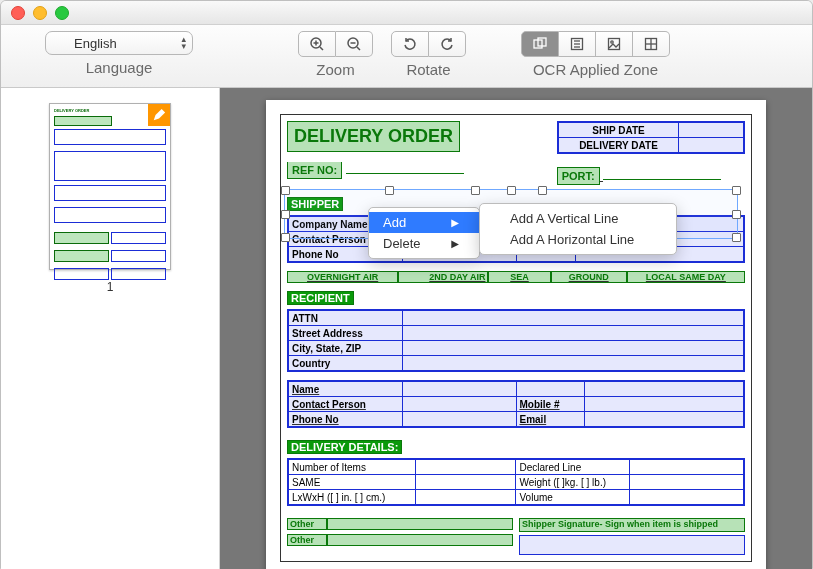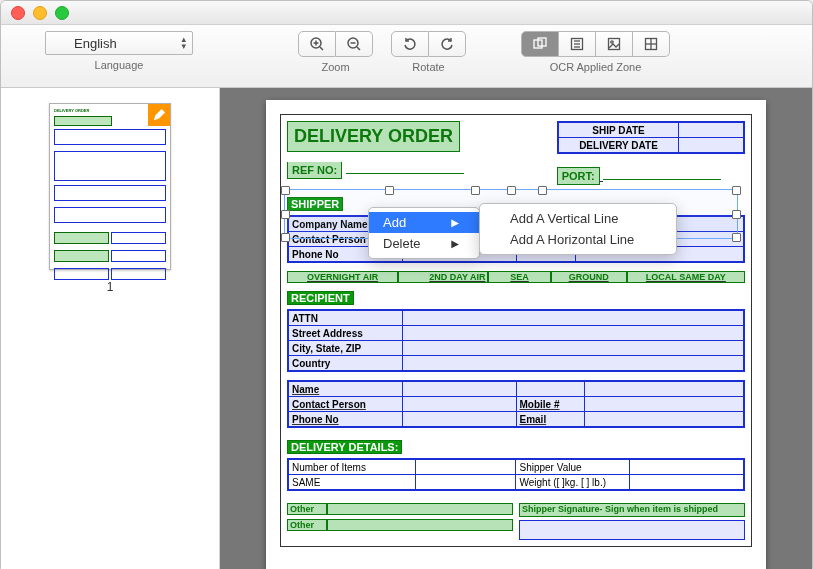"English" .lang-select { border-radius: 2px -> 7px }
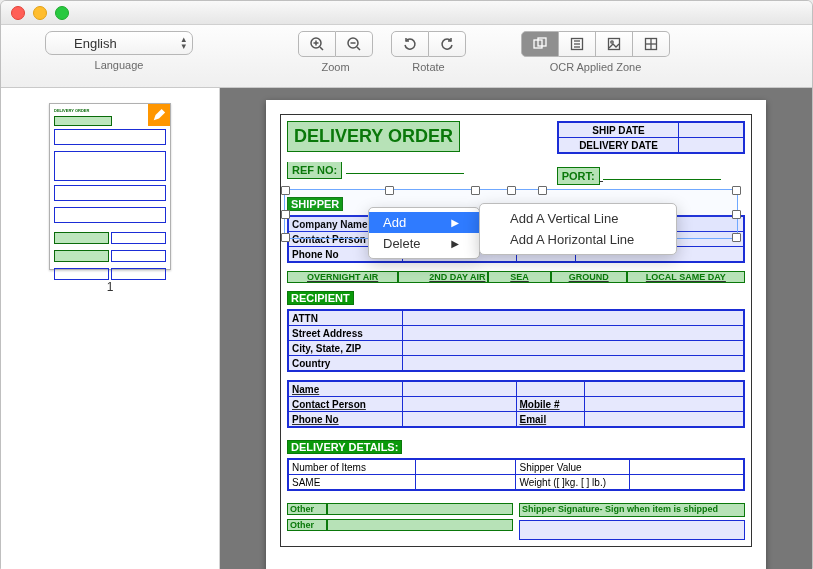"Language" .tool-group .label { font-size: 11px -> 15px }
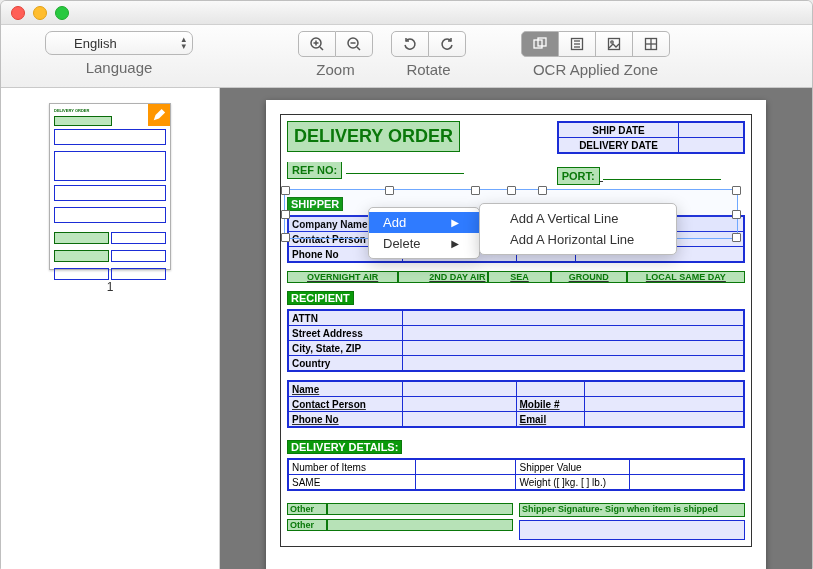"Shipper Value" td { text: Shipper Value -> Declared Line }
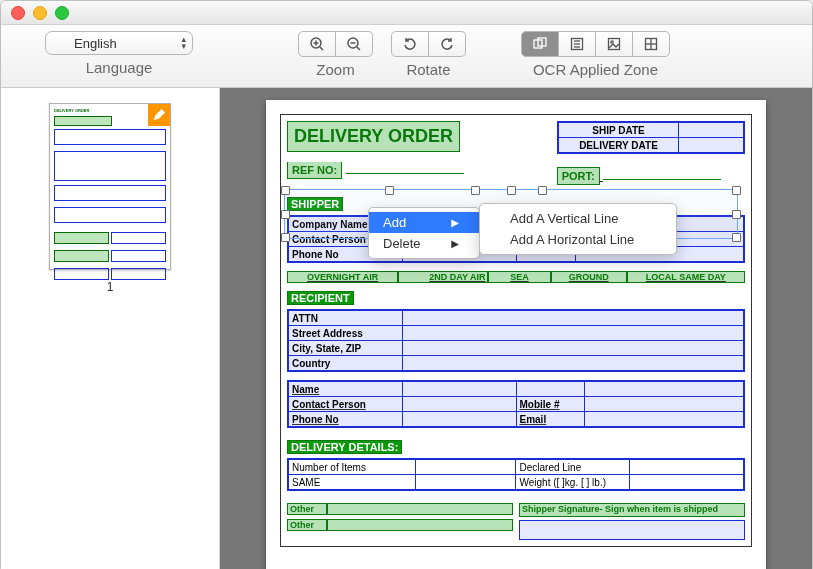"LxWxH ([ ] in. [" tr { html: none -> <tr> <td>LxWxH ([ ] in. [ ] cm.)</td> <td></td> <td>Volume</td> <td></td> </tr> }
